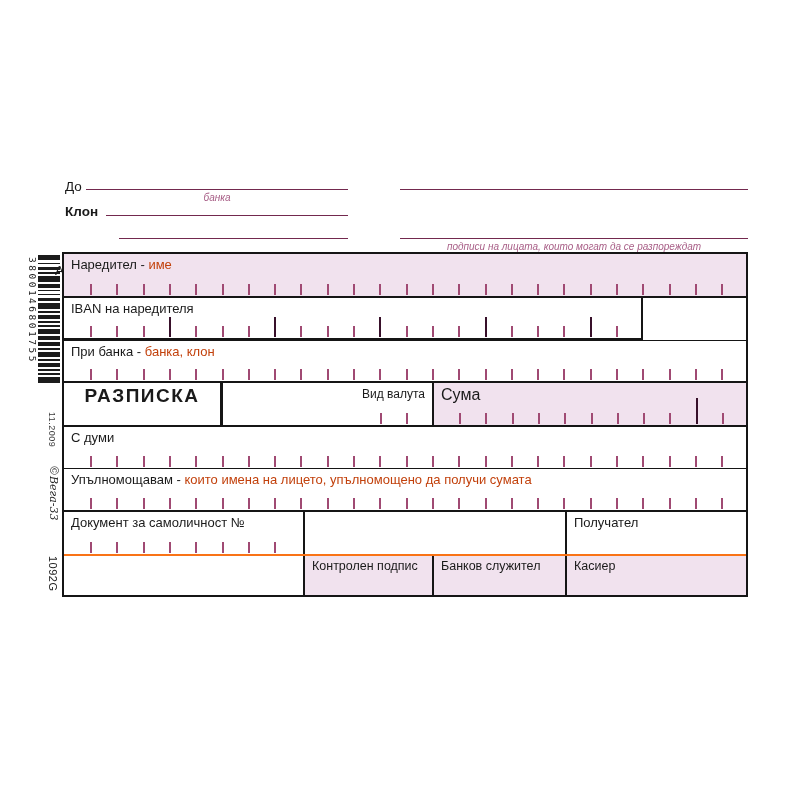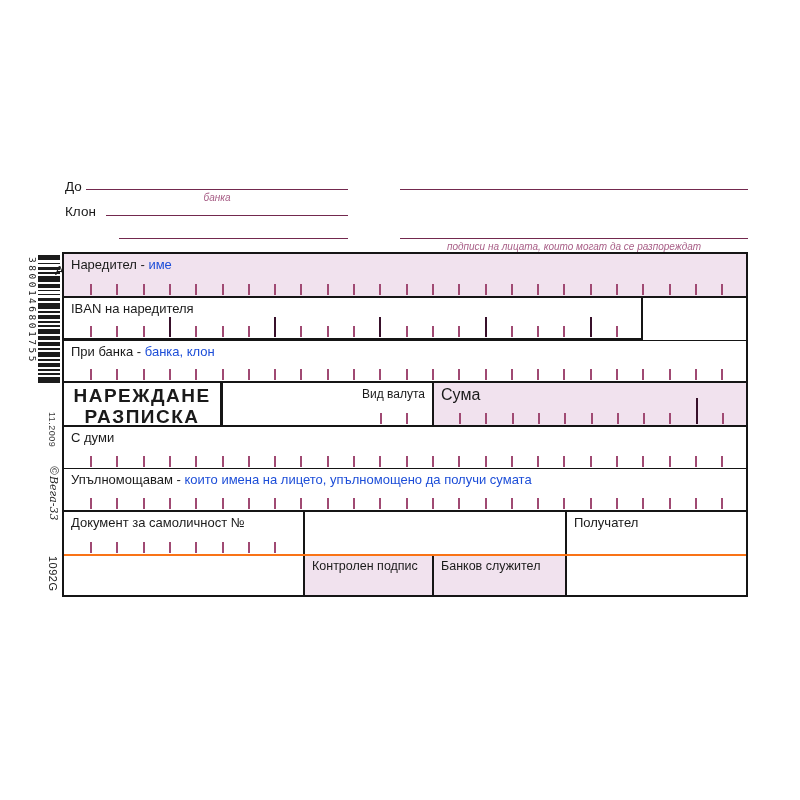"Клон" div.abs { font-weight: none -> bold }
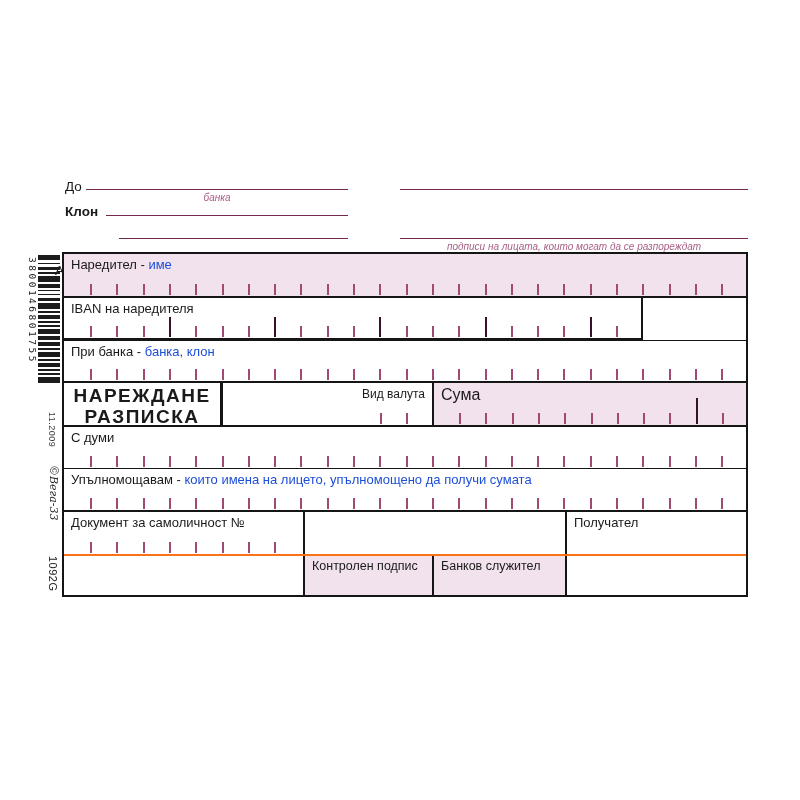"име" .hint { color: #1d4ed8 -> #c2410c }
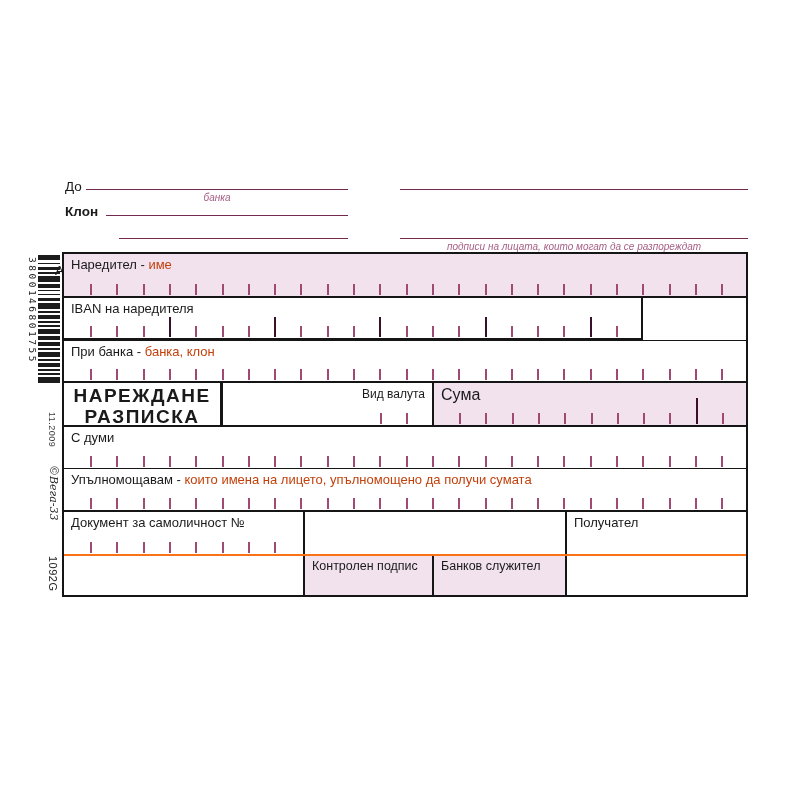"НАРЕЖДАНЕ" div { html: <div>НАРЕЖДАНЕ</div> -> none }
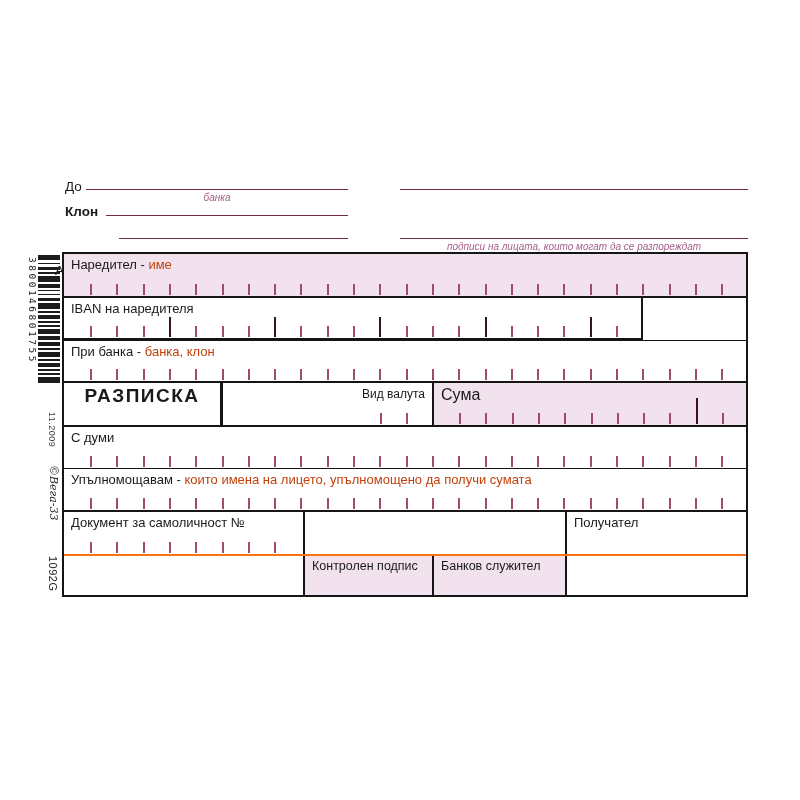"Касиер" div.cell { html: none -> <div> <div>Касиер</div> </div> }
